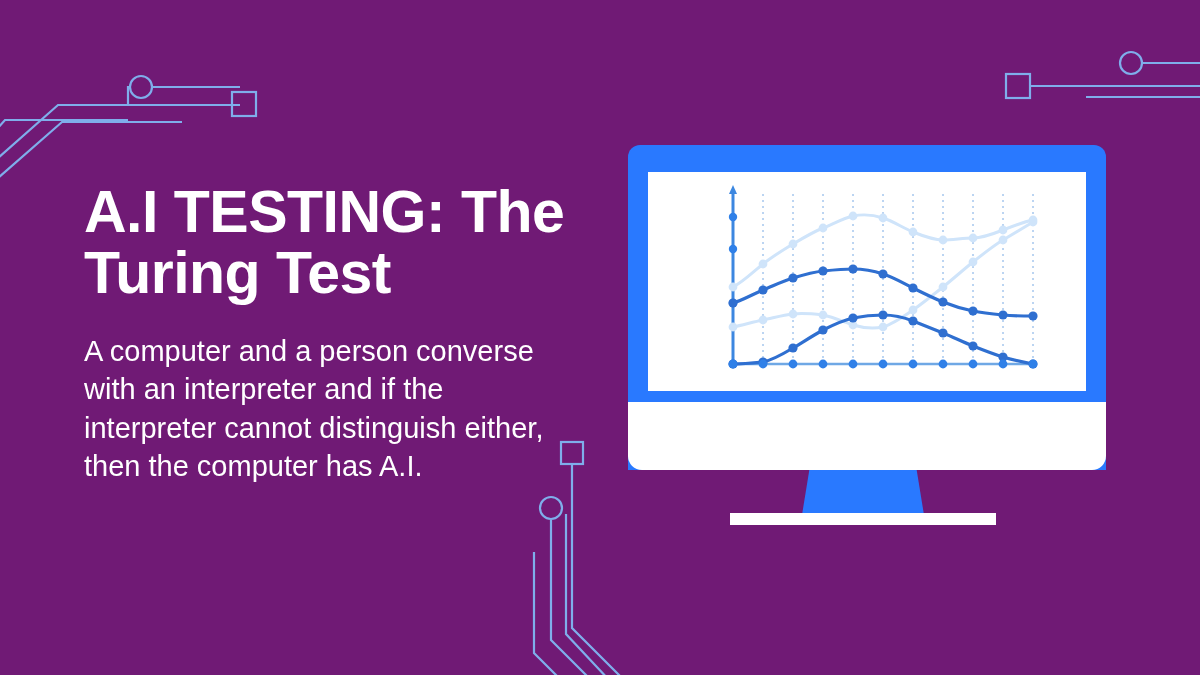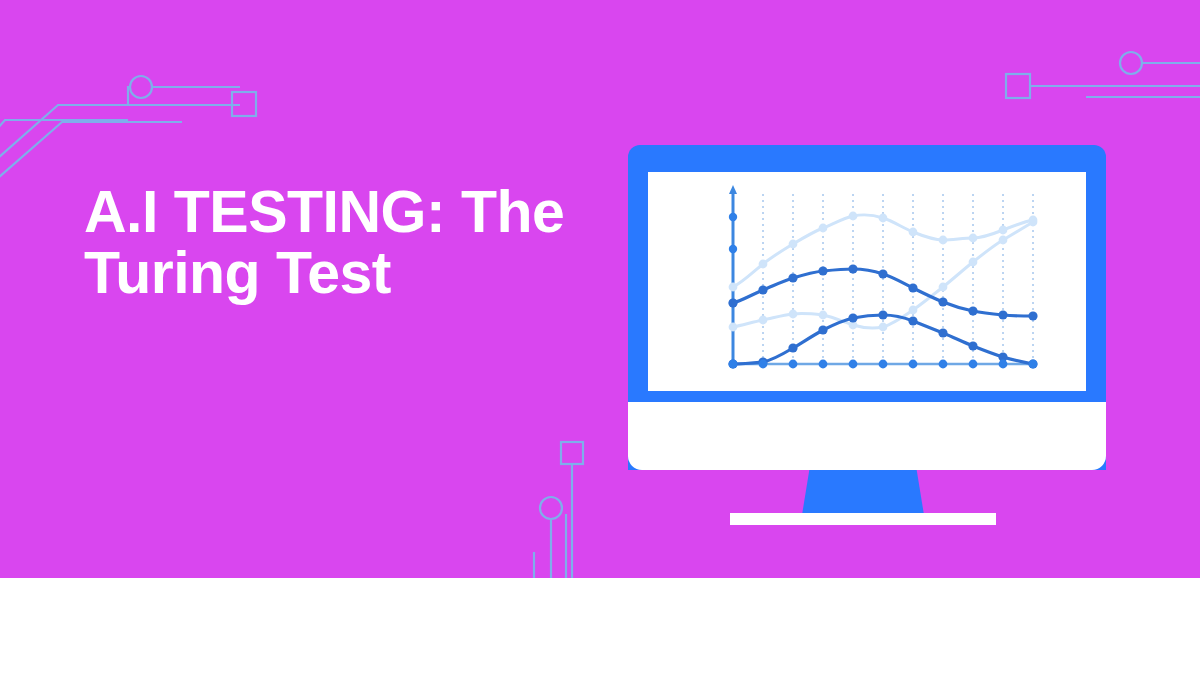"A.I TESTING: The Turing Test" #slide { background: #d946ef -> #701a75; height: 578px -> 675px }
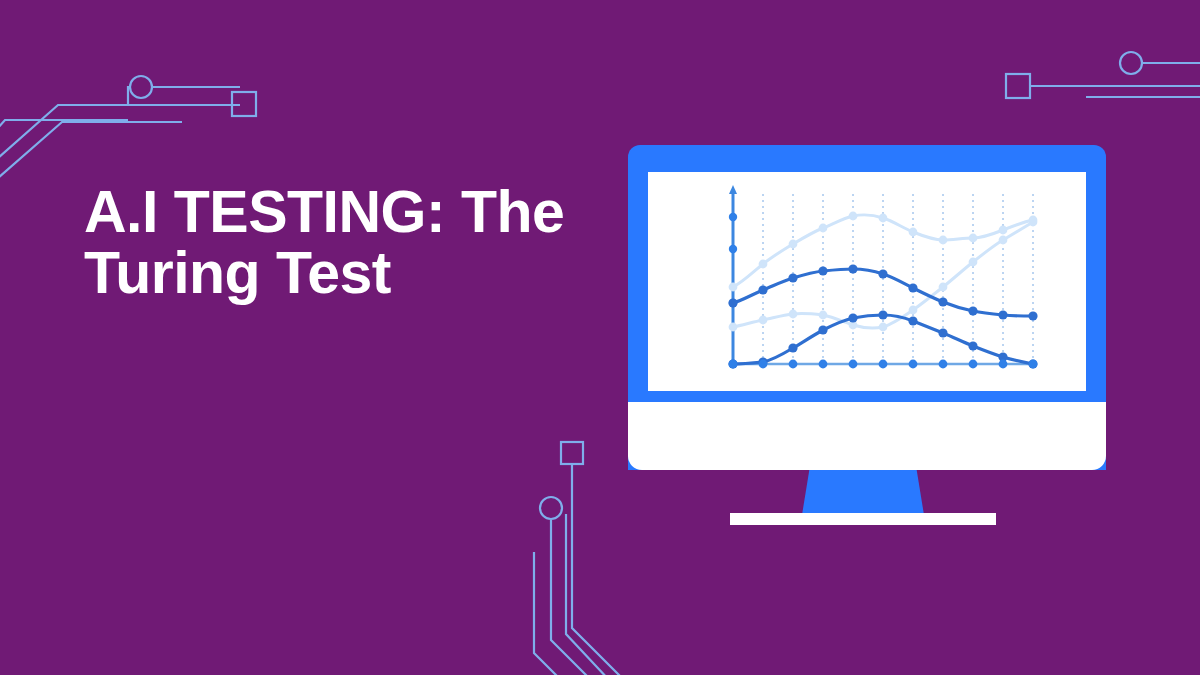"A computer and a person" p { html: none -> <p>A computer and a person converse with an interpreter and if the interpreter cannot distinguish either, then the computer has A.I.</p> }
